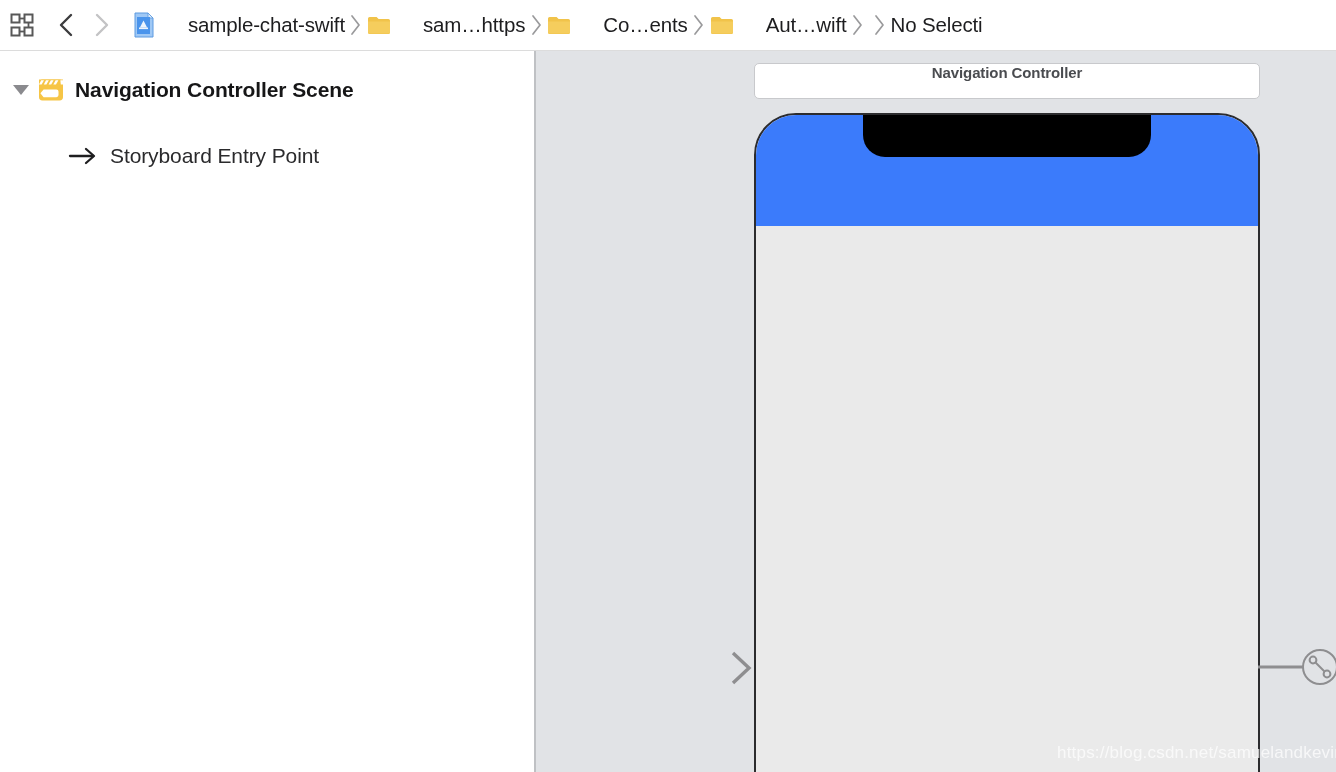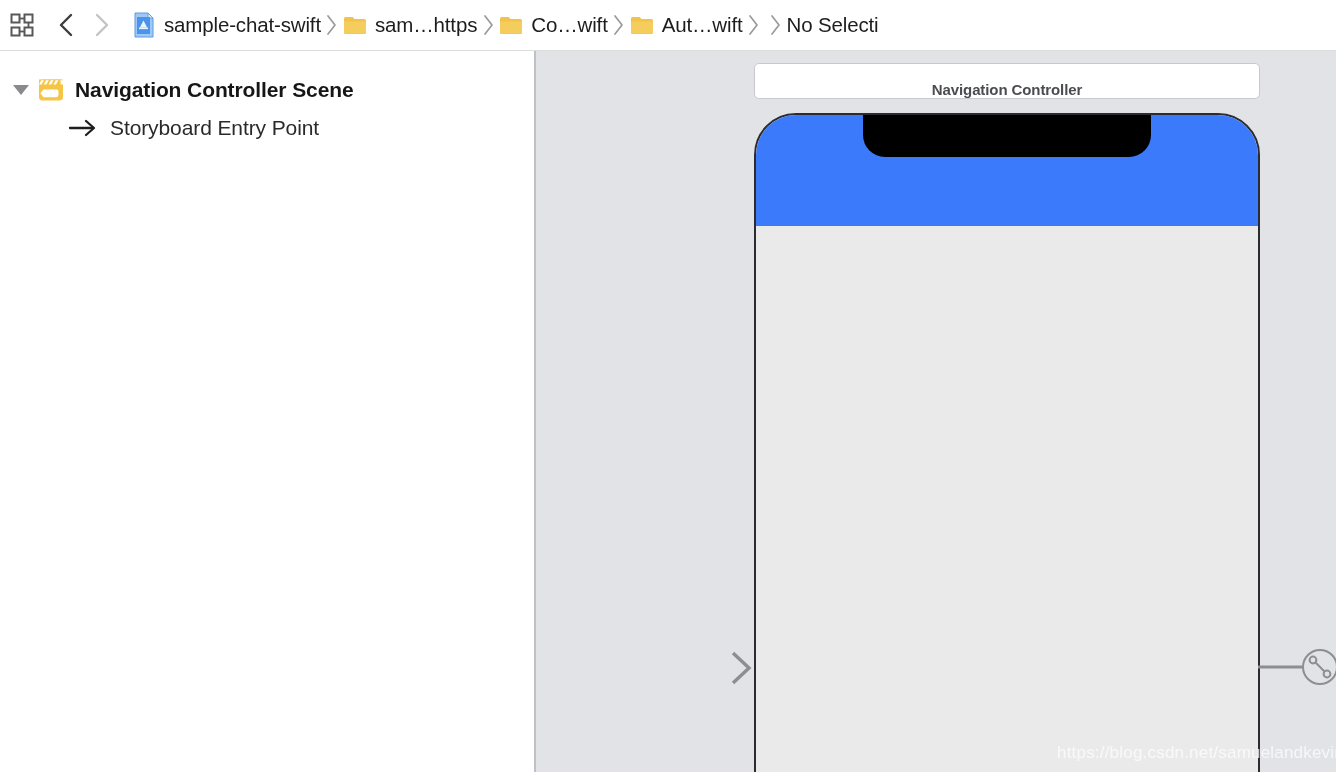"sample-chat-swift" .jb-item { gap: none -> 24px }
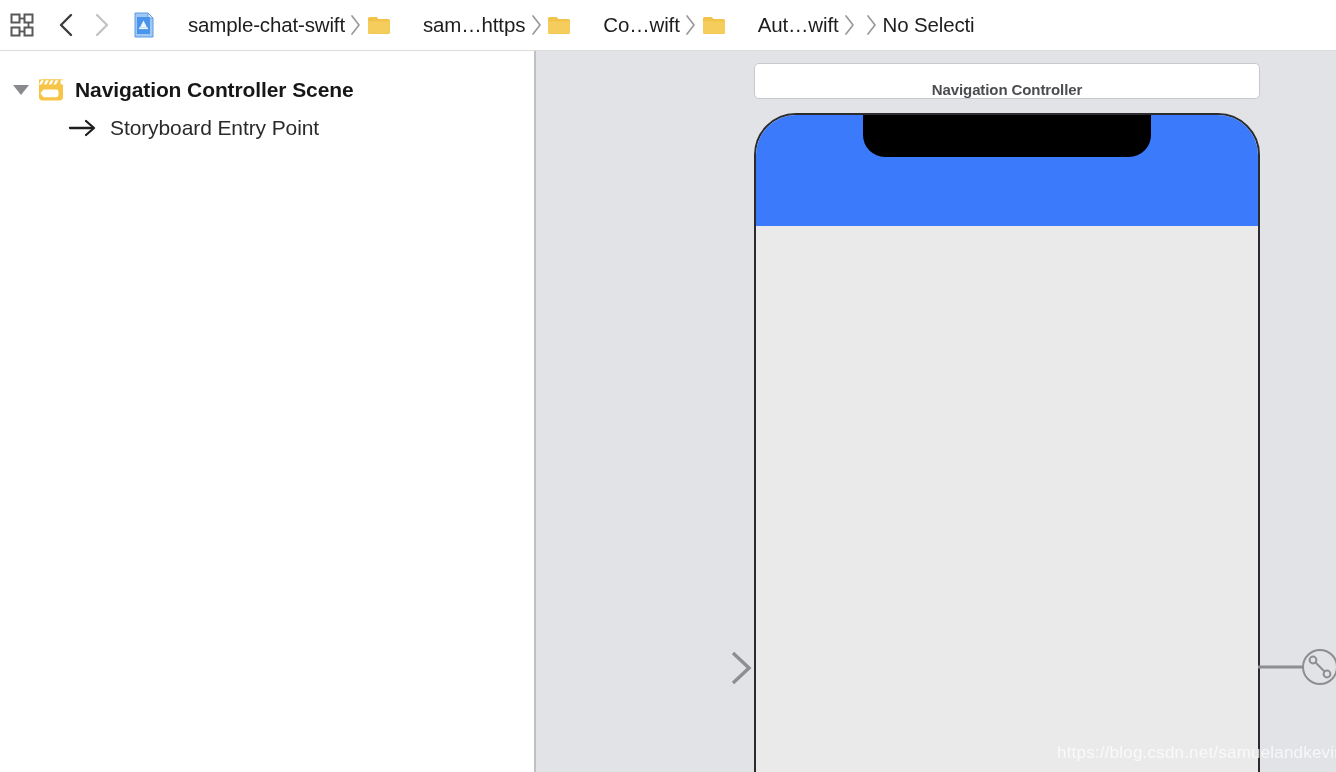"Co…wift" span.jb-label { text: wift -> ents }
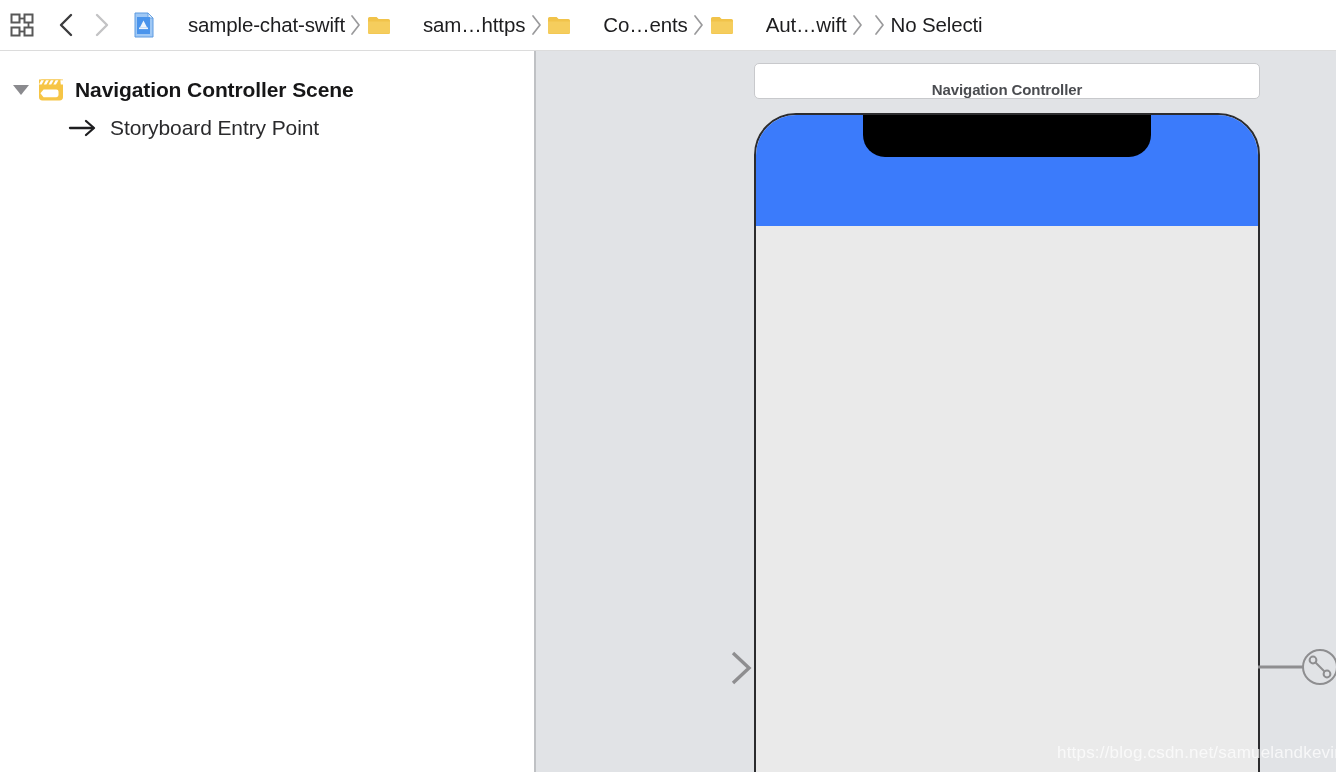"Navigation Controller" .scene-title-chip { align-items: flex-end -> flex-start }
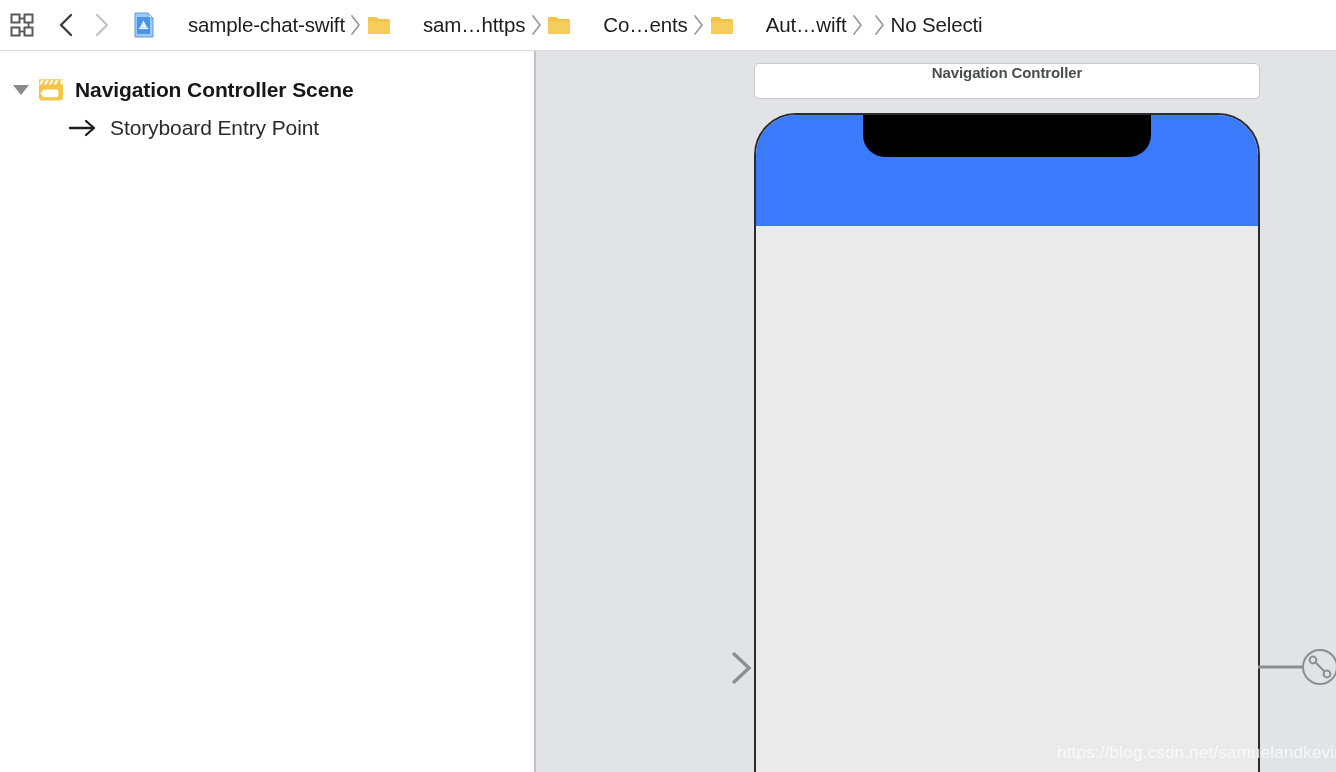"Storyboard Entry Point" .outline-row.entry { margin-top: 0 -> 28px }
